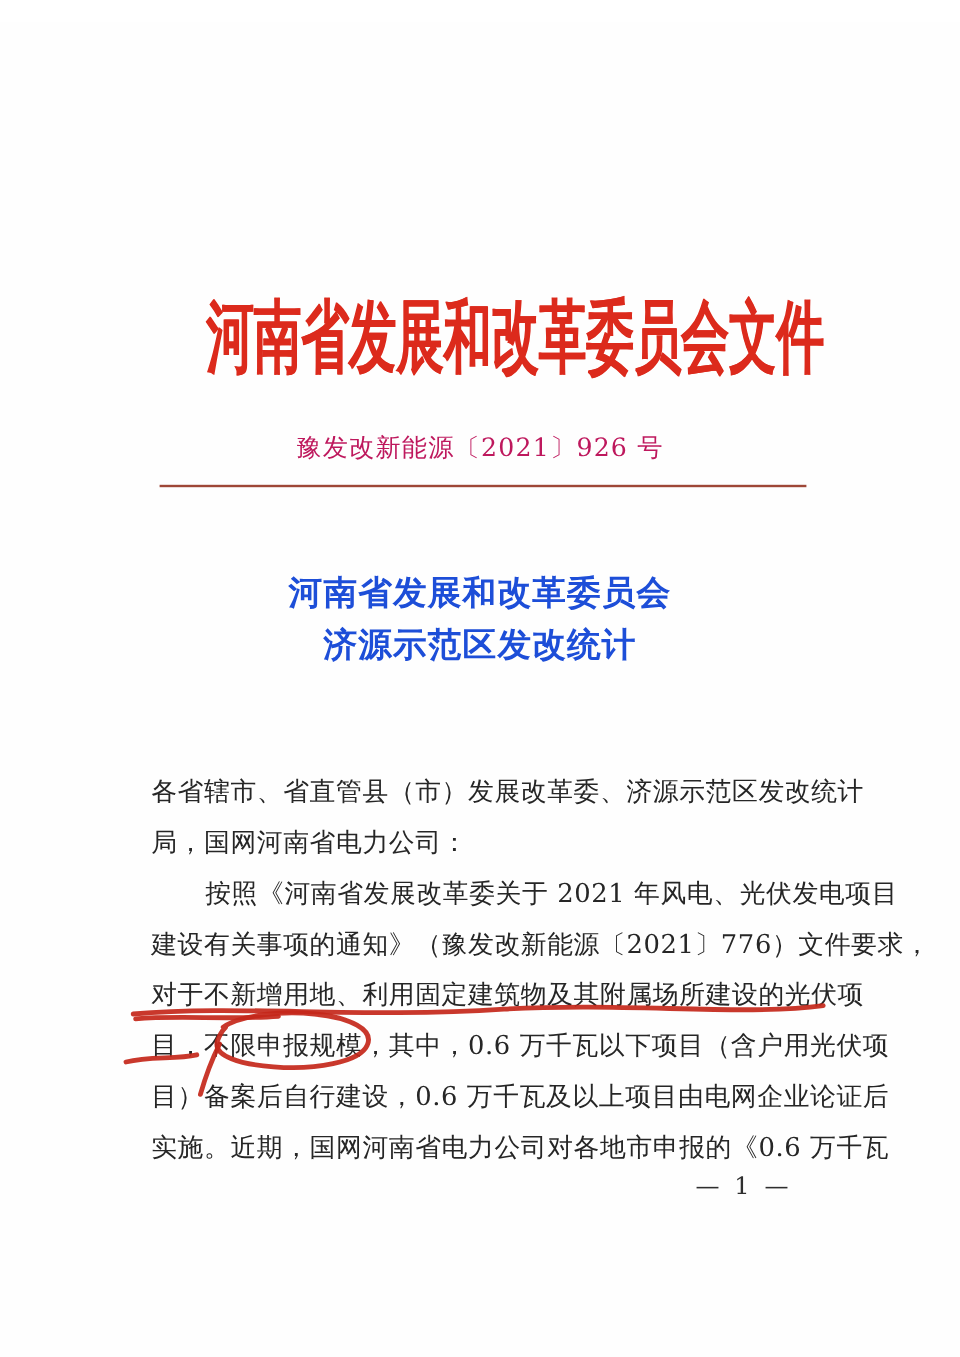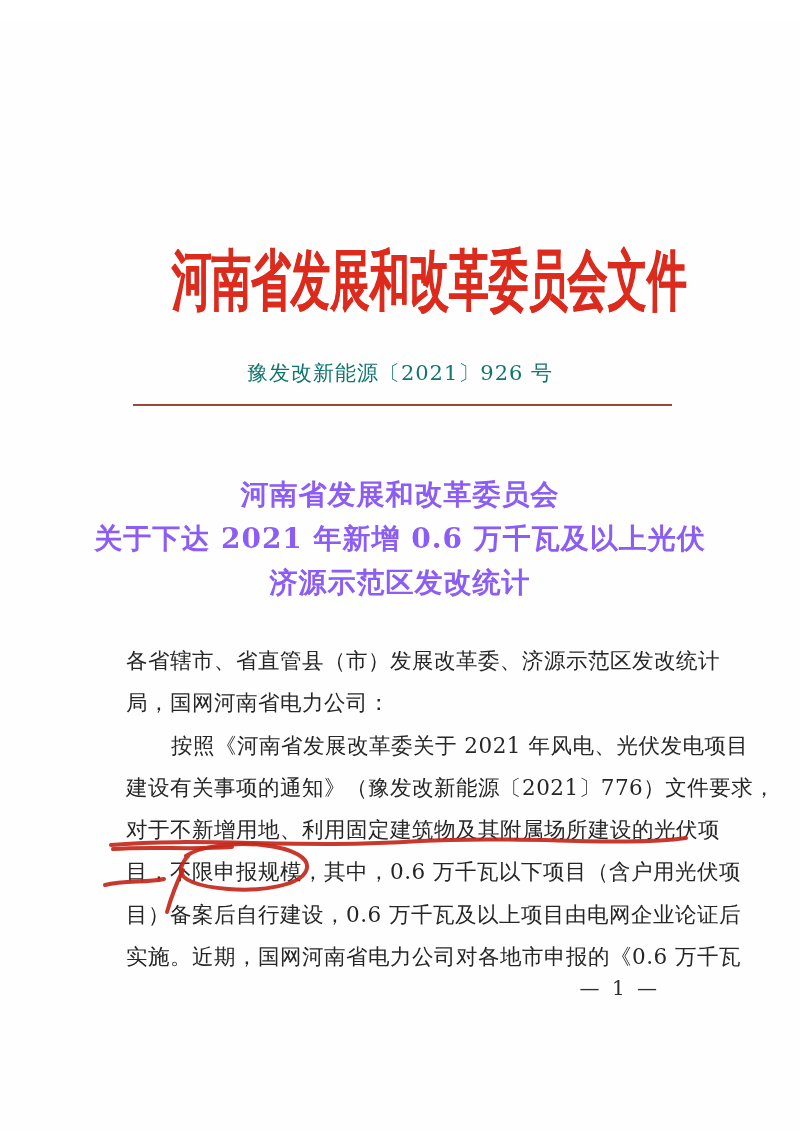"豫发改新能源〔2021〕926 号" .doc-number { color: #0f766e -> #be185d }
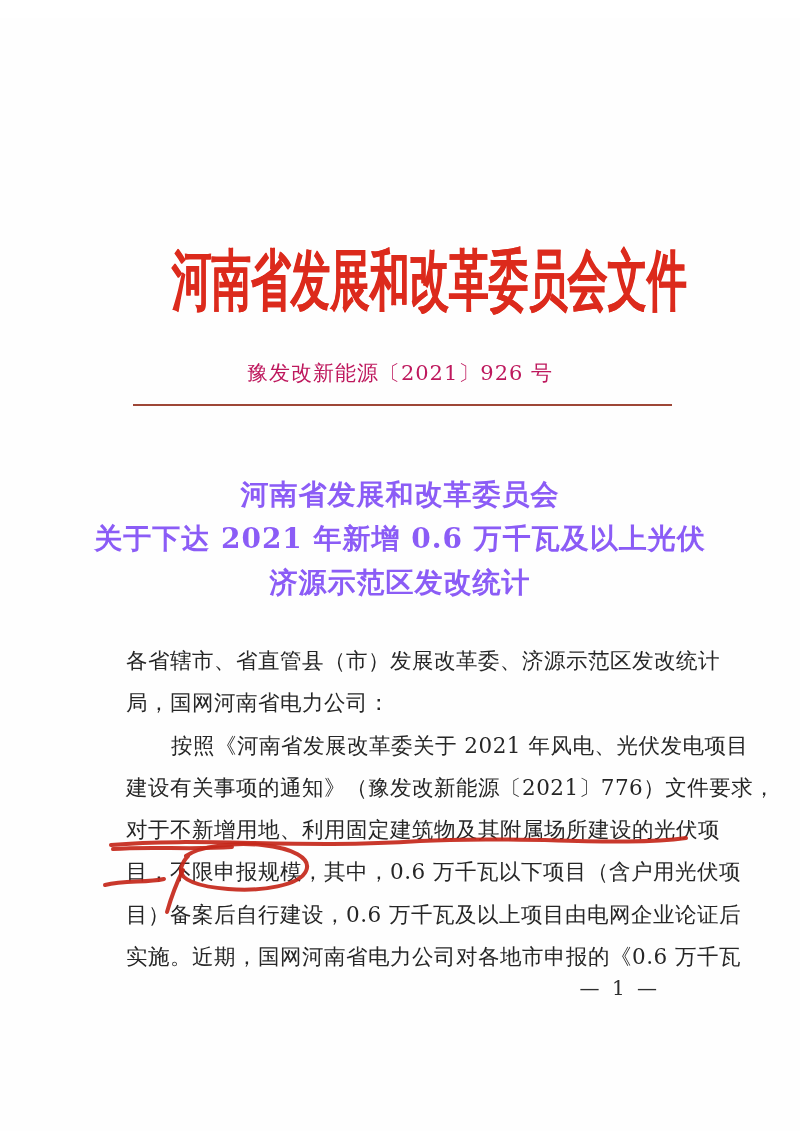"河南省发展和改革委员会" .title-block { color: #8b5cf6 -> #1d4ed8; font-family: none -> Liberation Serif, serif }
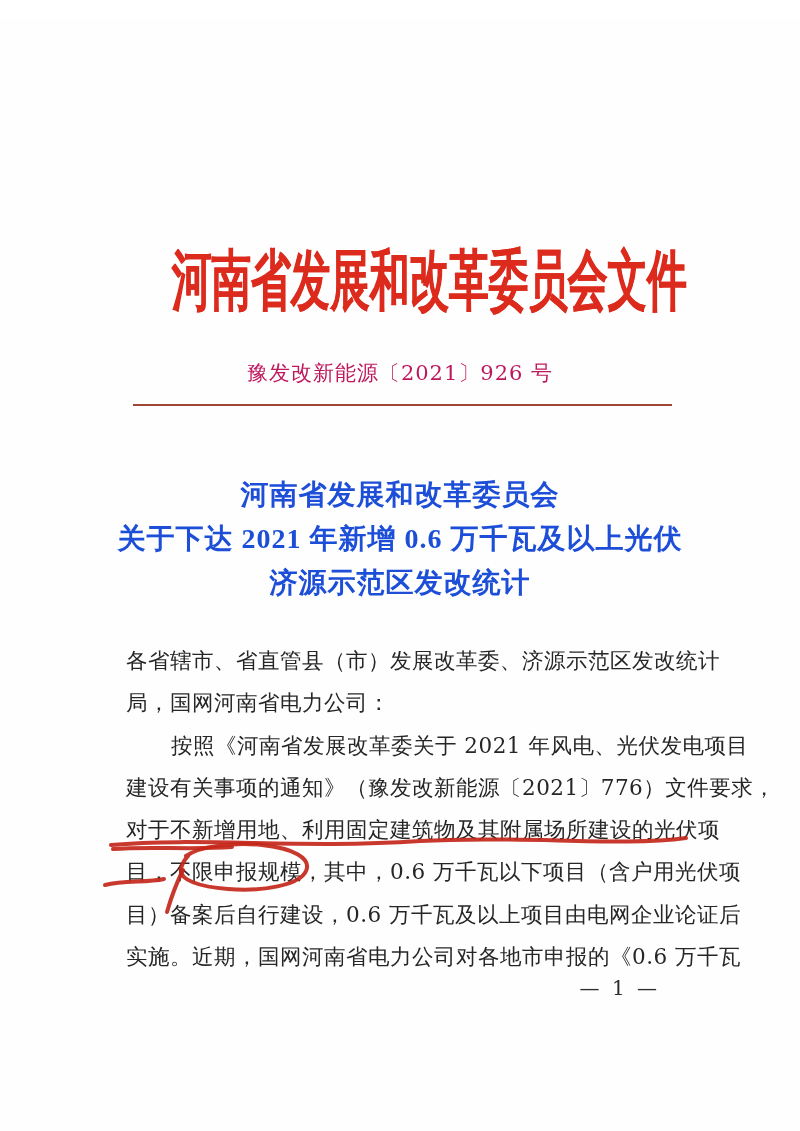"关于下达 2021 年新增 0.6 万千瓦及以上光伏" div { html: <div>关于下达 2021 年新增 0.6 万千瓦及以上光伏</div> -> none }
